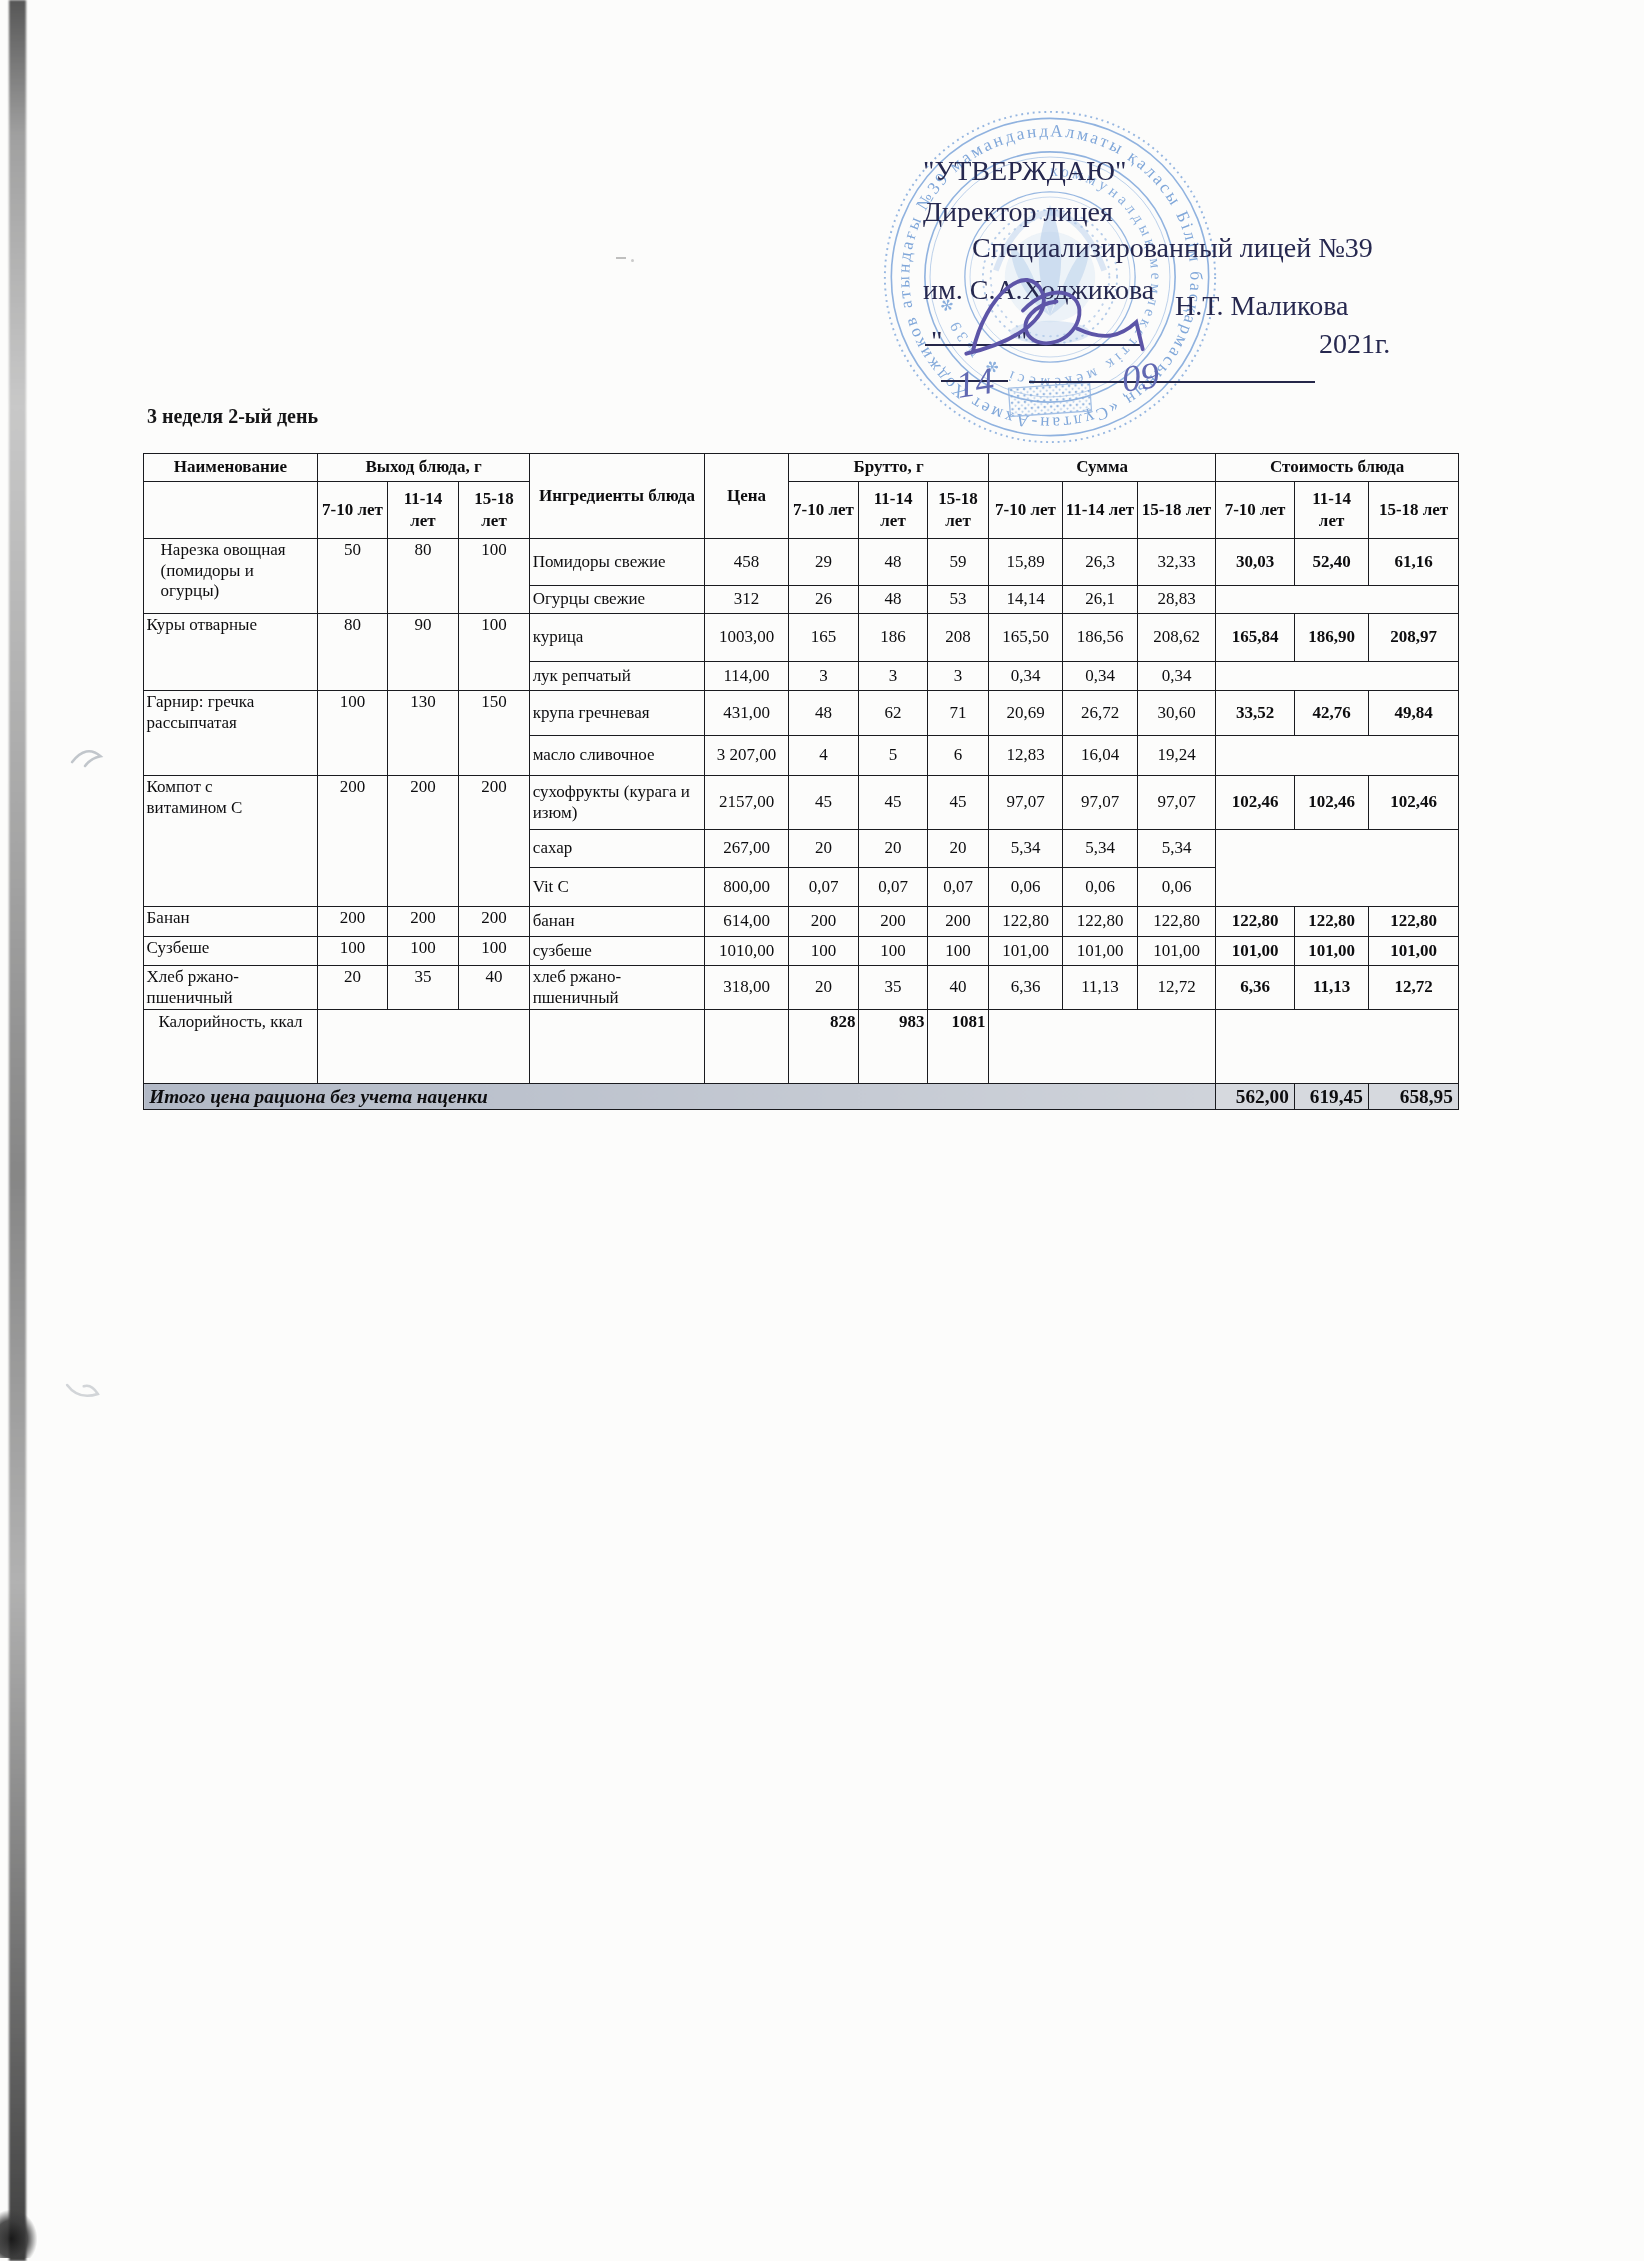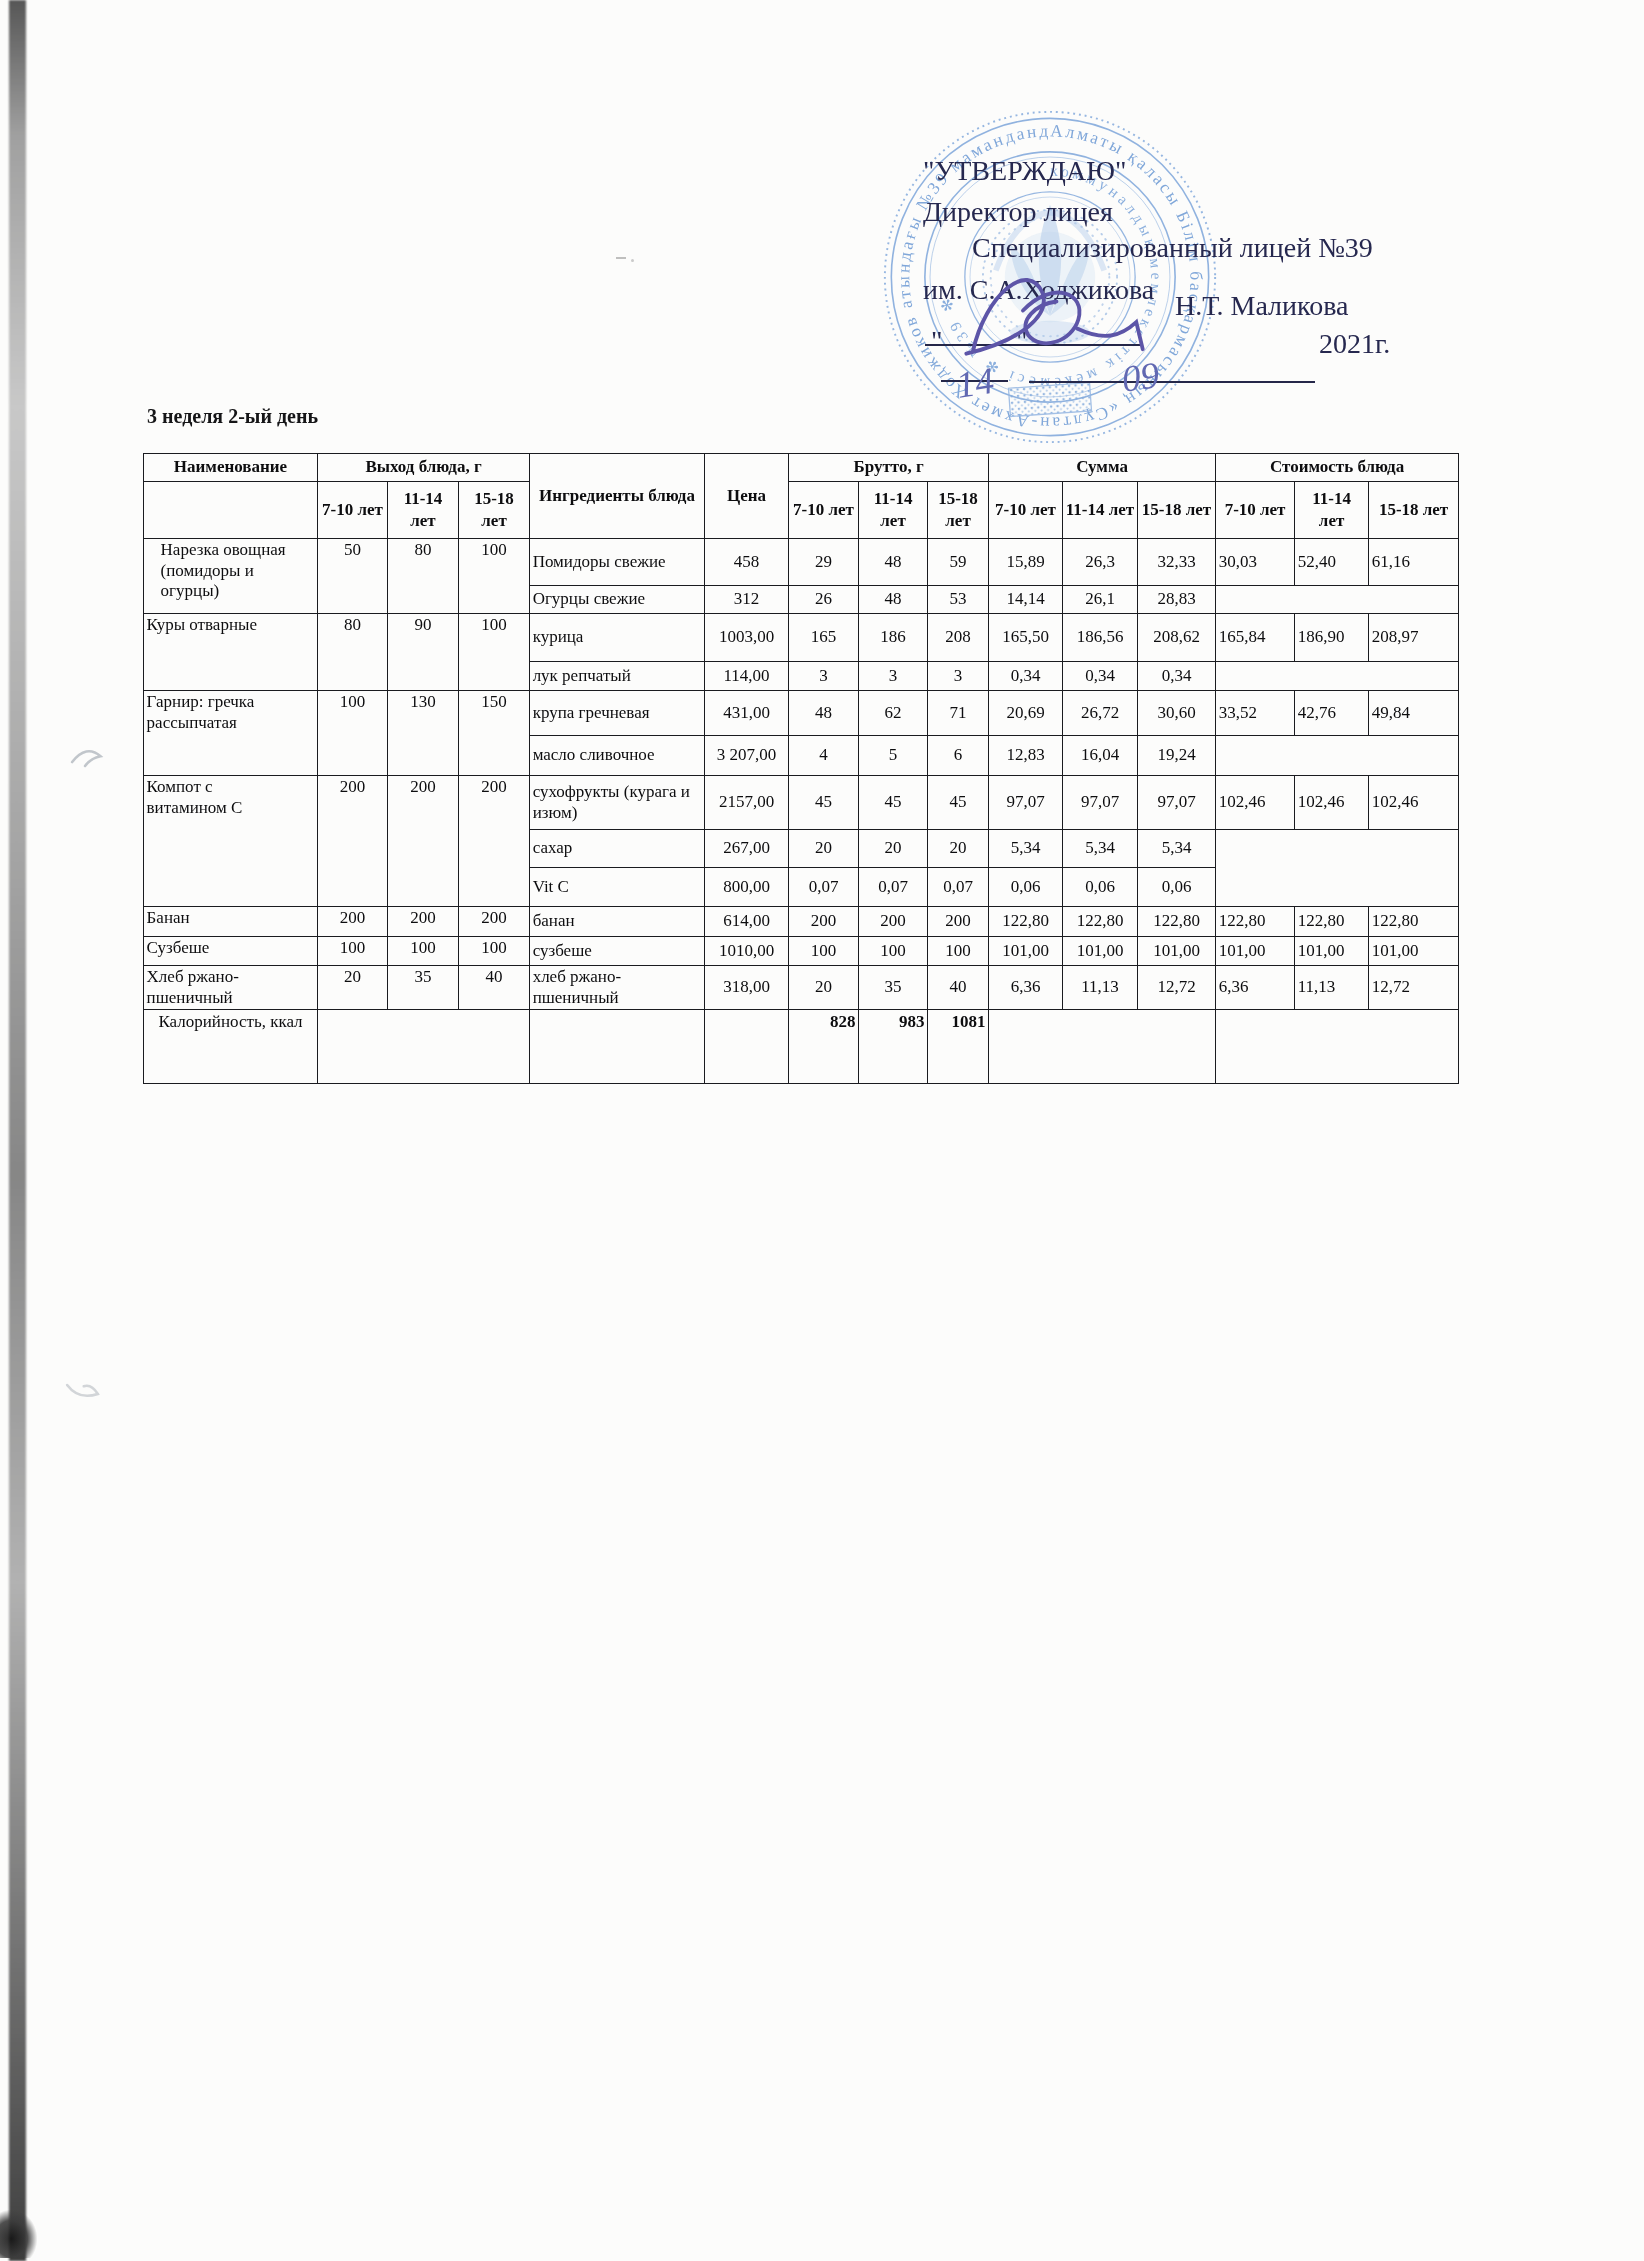"30,03" td.costc { font-weight: none -> bold; text-align: none -> center }
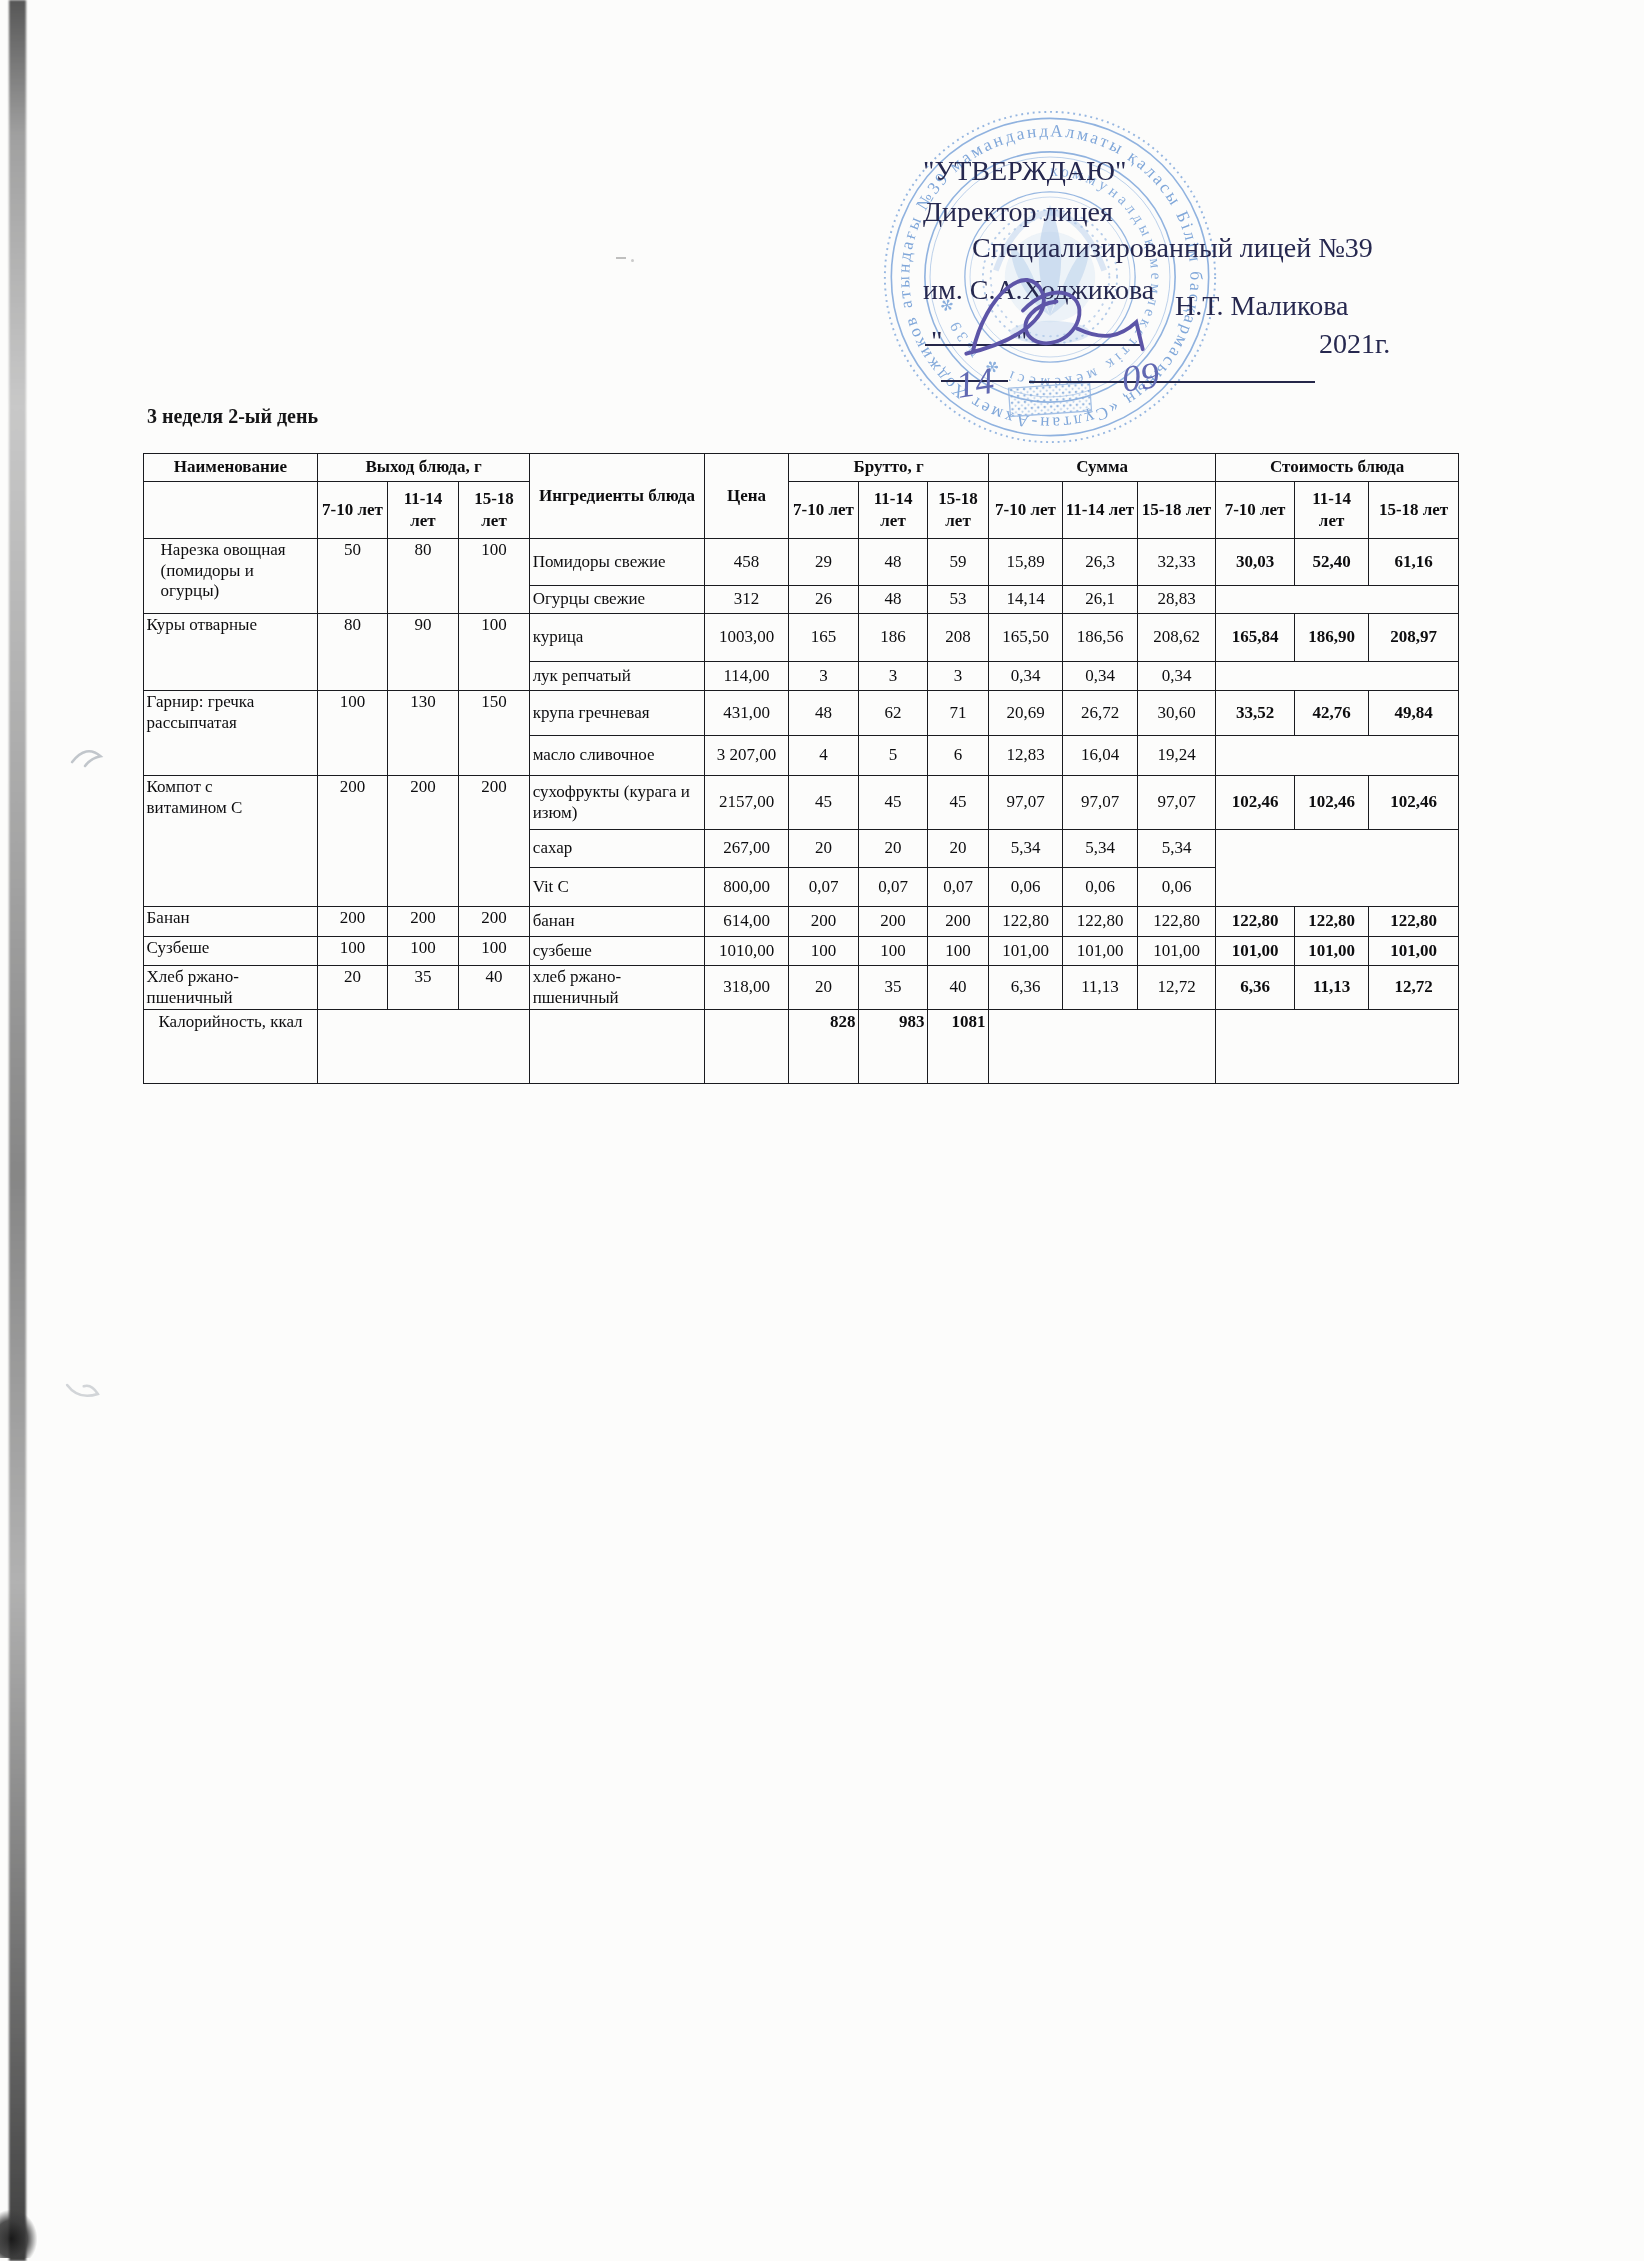"Итого цена рациона без учета" tr { html: none -> <tr> <td>Итого цена рациона без учета наценки</td> <td>562,00</td> <td>619,45</td> <td>658,95</td> </tr> }
